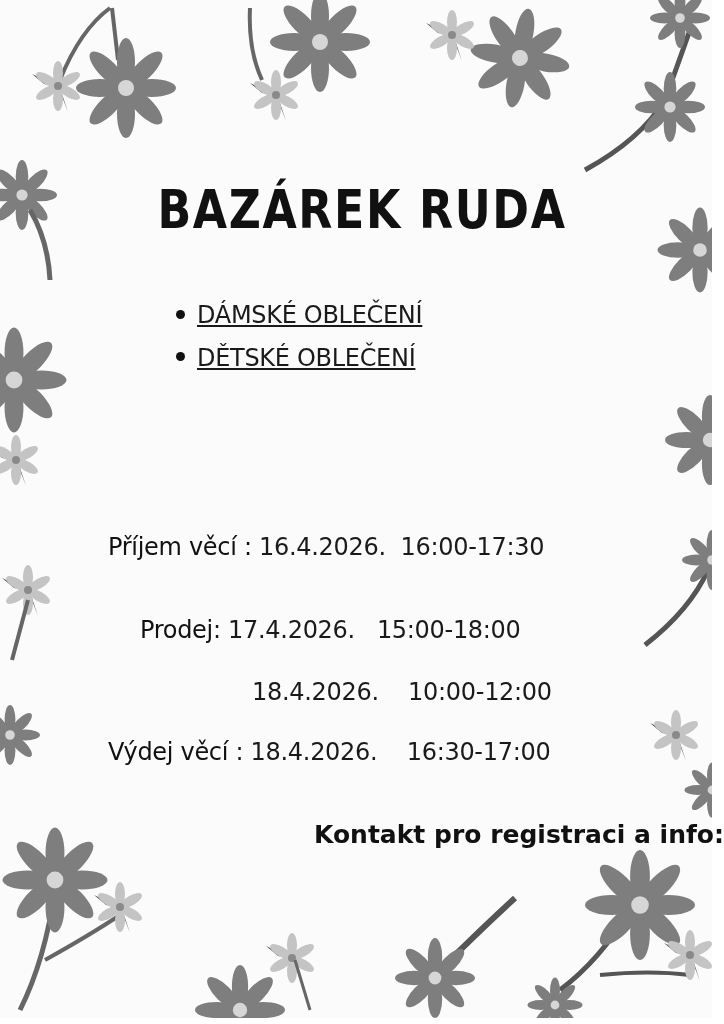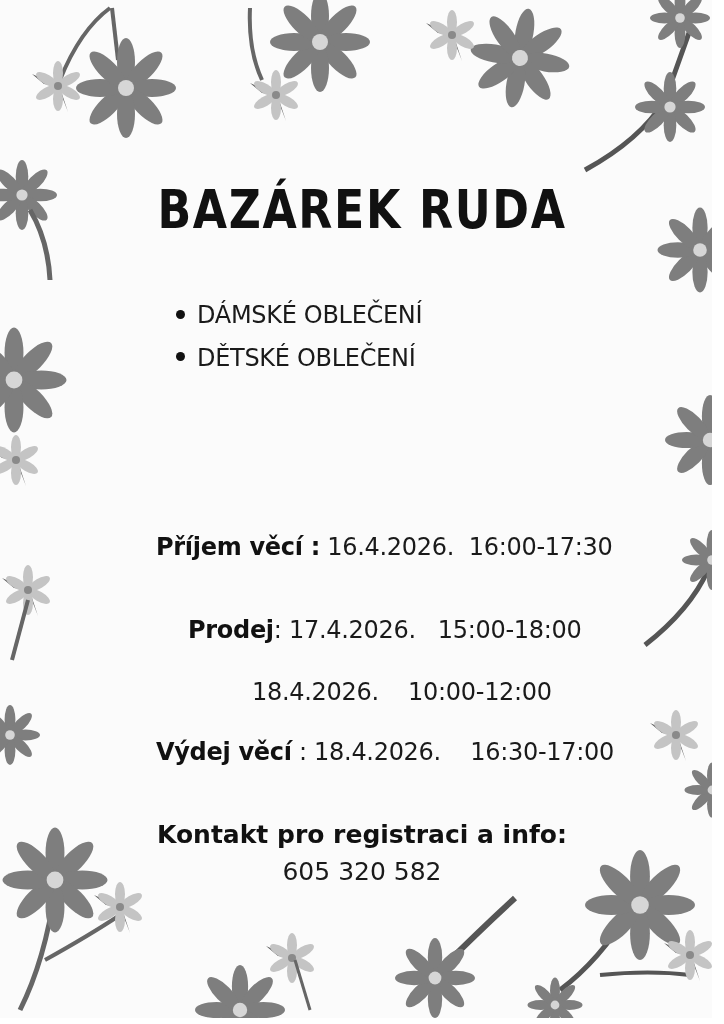"DÁMSKÉ OBLEČENÍ" .list li { text-decoration: none -> underline }
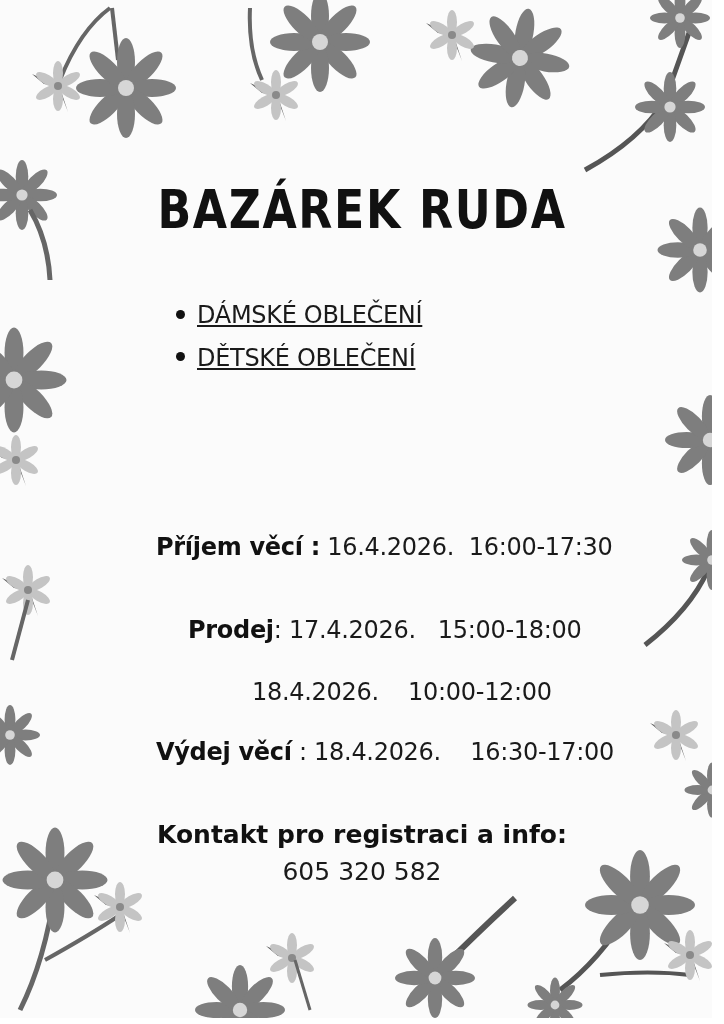"Příjem věcí :" .line b { font-weight: bold -> normal; margin-left: 48px -> none }
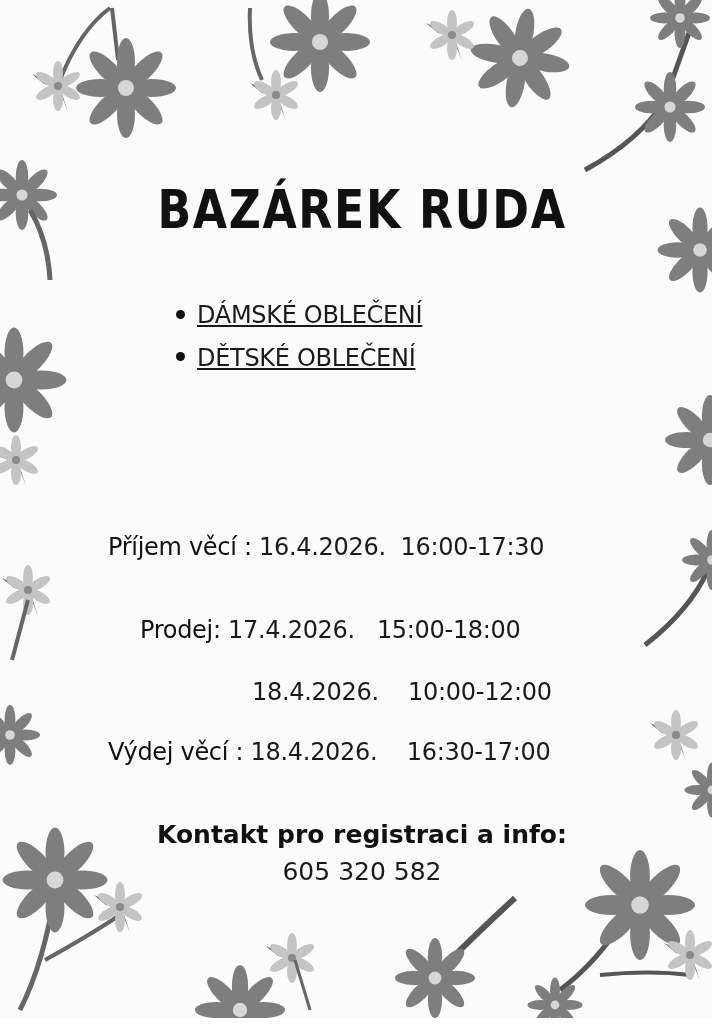"Kontakt pro registraci a info:" .contact { text-align: center -> right }
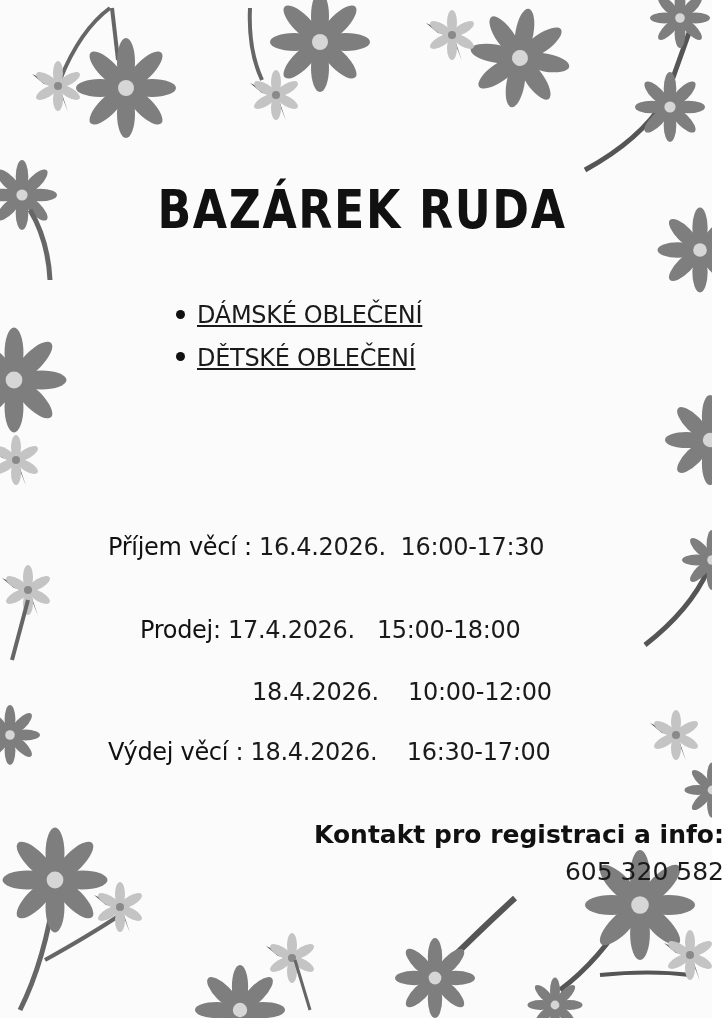"605 320 582" div.phone { html: <div>605 320 582</div> -> none }
